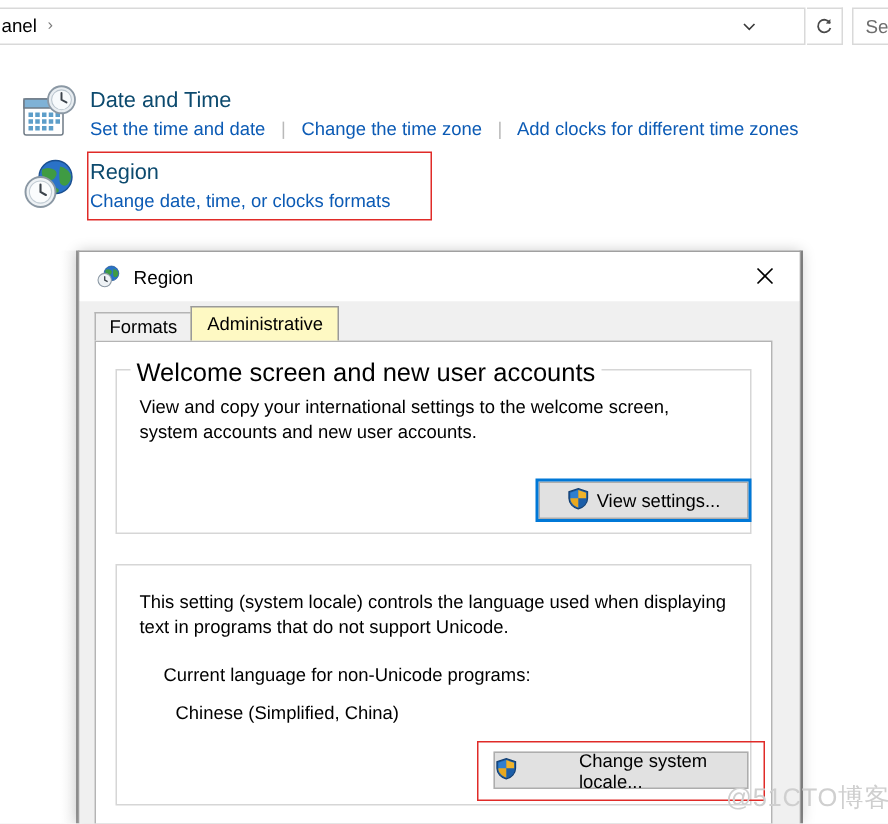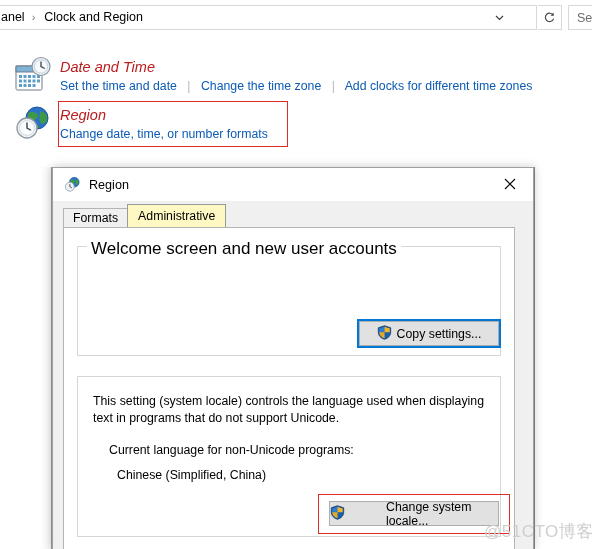"Clock and Region" span.crumb { html: <span>Clock and Region</span> -> none }
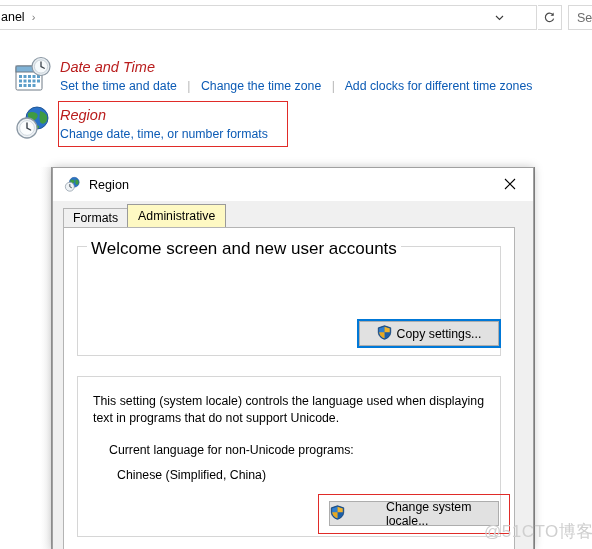"Date and Time" .cp-title { color: #b91c1c -> #0c4a6e; font-style: italic -> none }
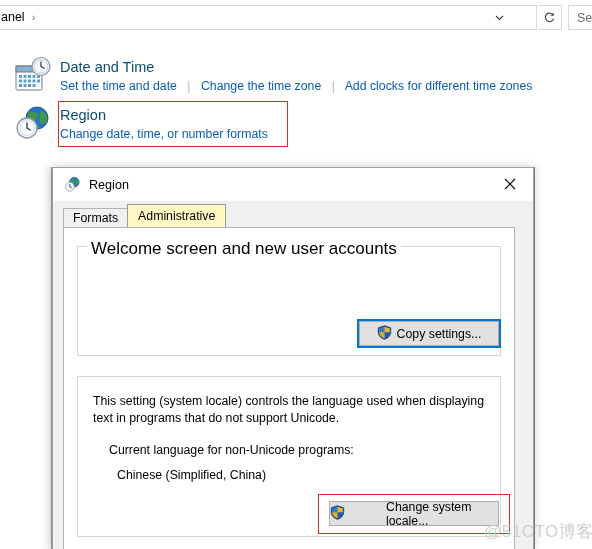"Change date, time, or number" a { text: number -> clocks }
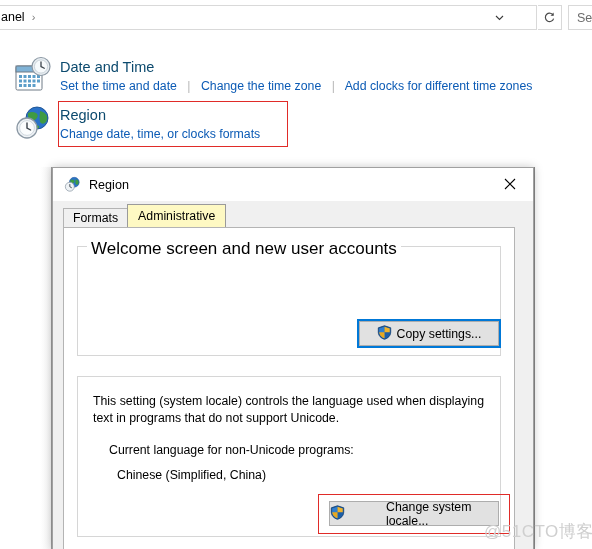"View and copy your international" div.gb-text { html: none -> <div>View and copy your international settings to the welcome screen, system accounts and new user accounts.</div> }
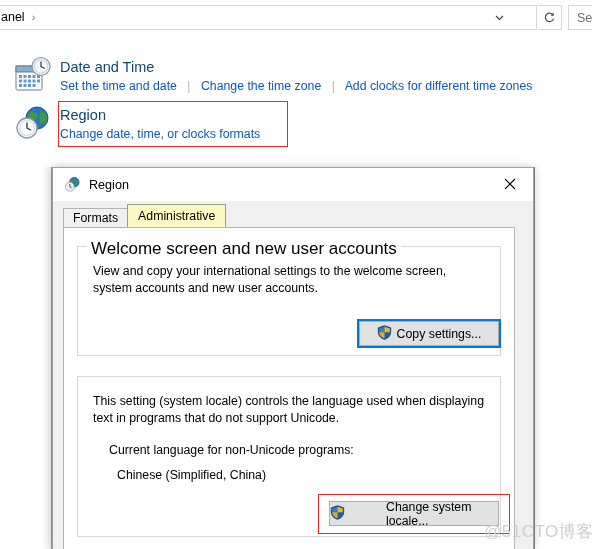"Copy settings..." span { text: Copy -> View }
